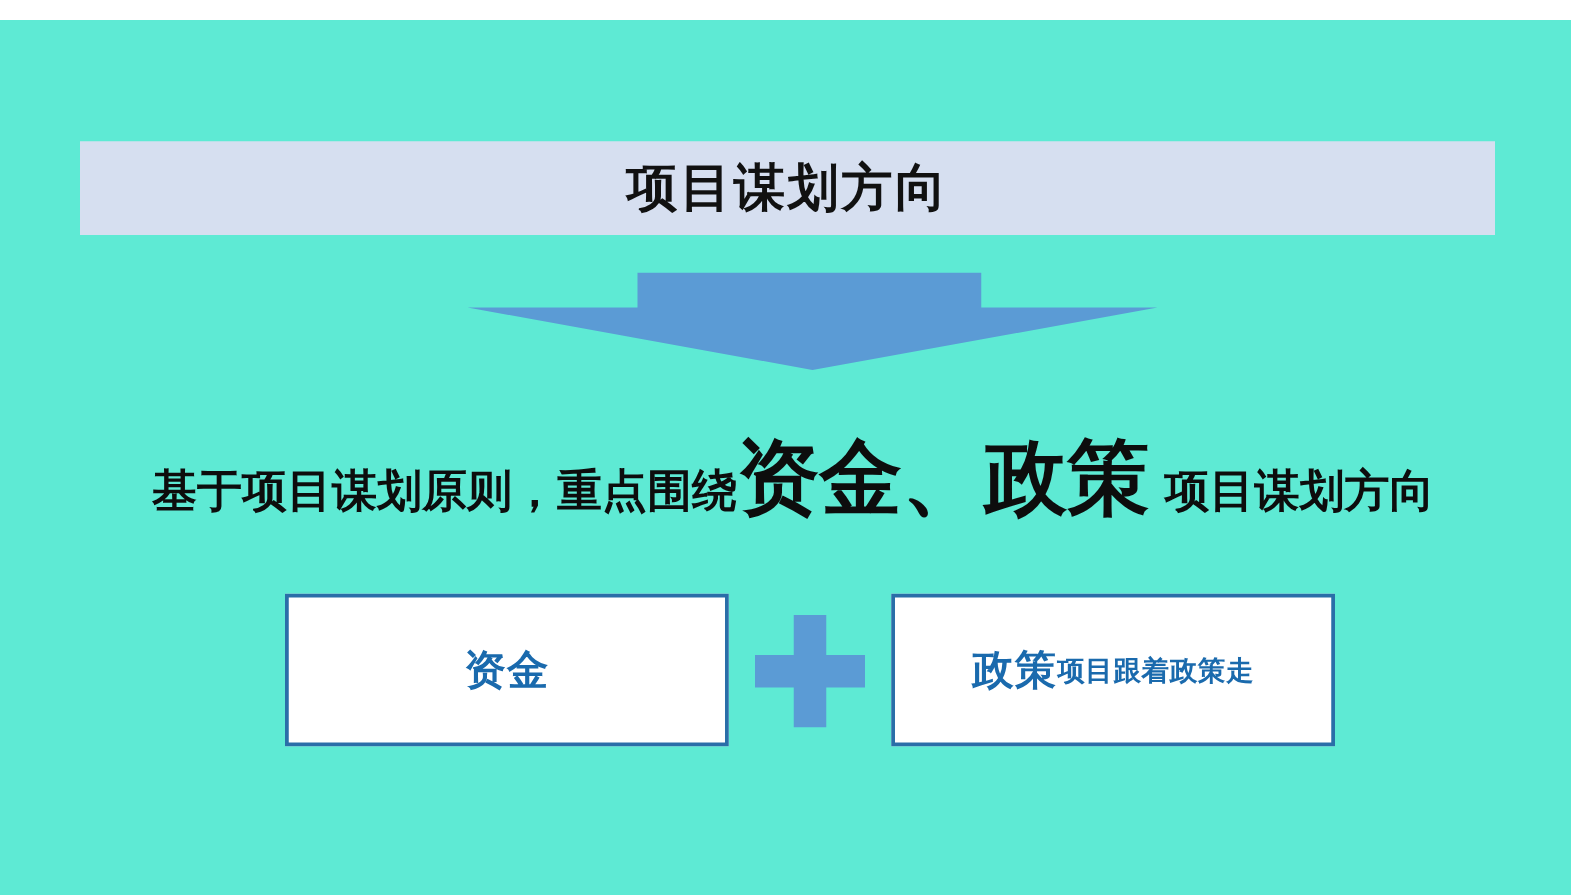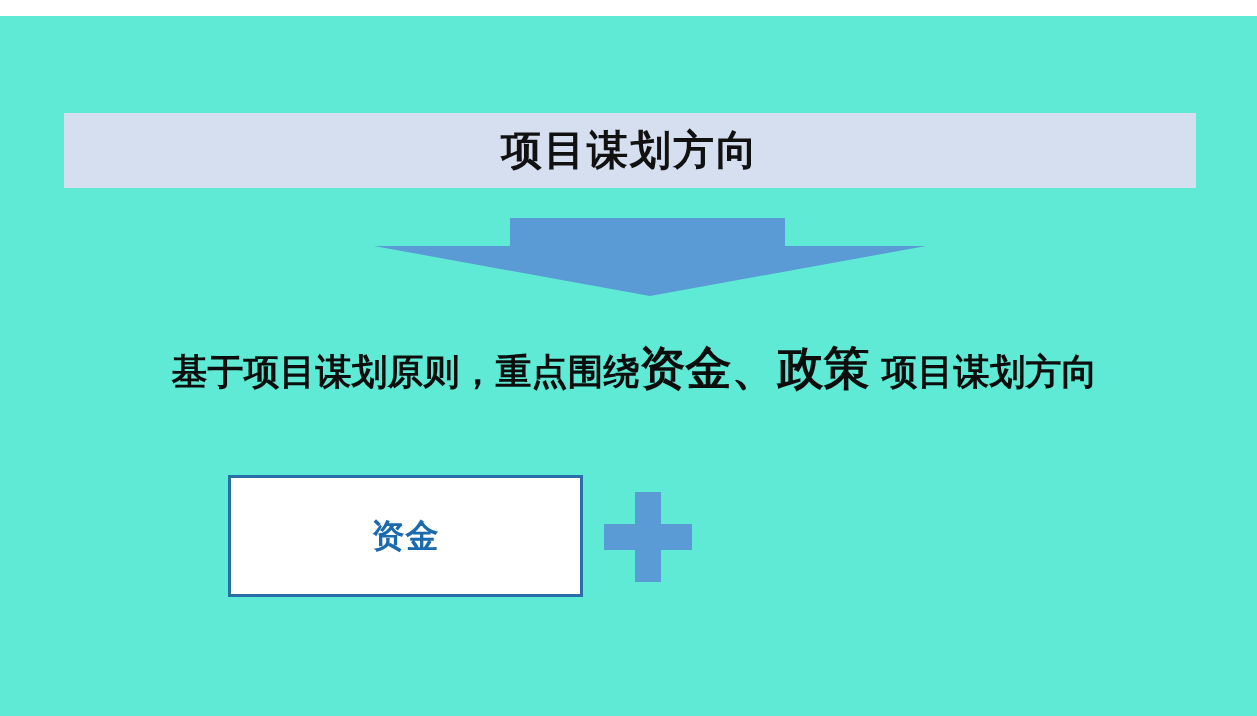"资金、政策" .sentence .seg-emph { font-size: 46px -> 66px }
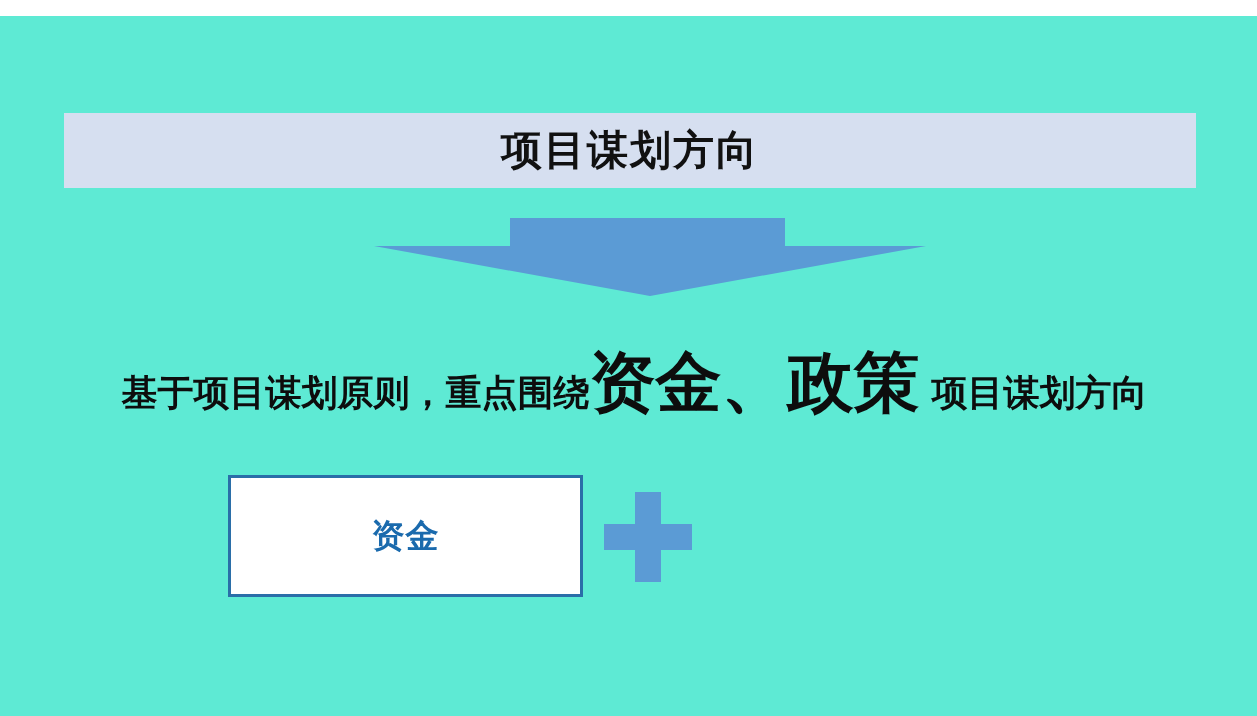"政策" div.card { html: none -> <div> <div>政策</div> <div>项目跟着政策走</div> </div> }
